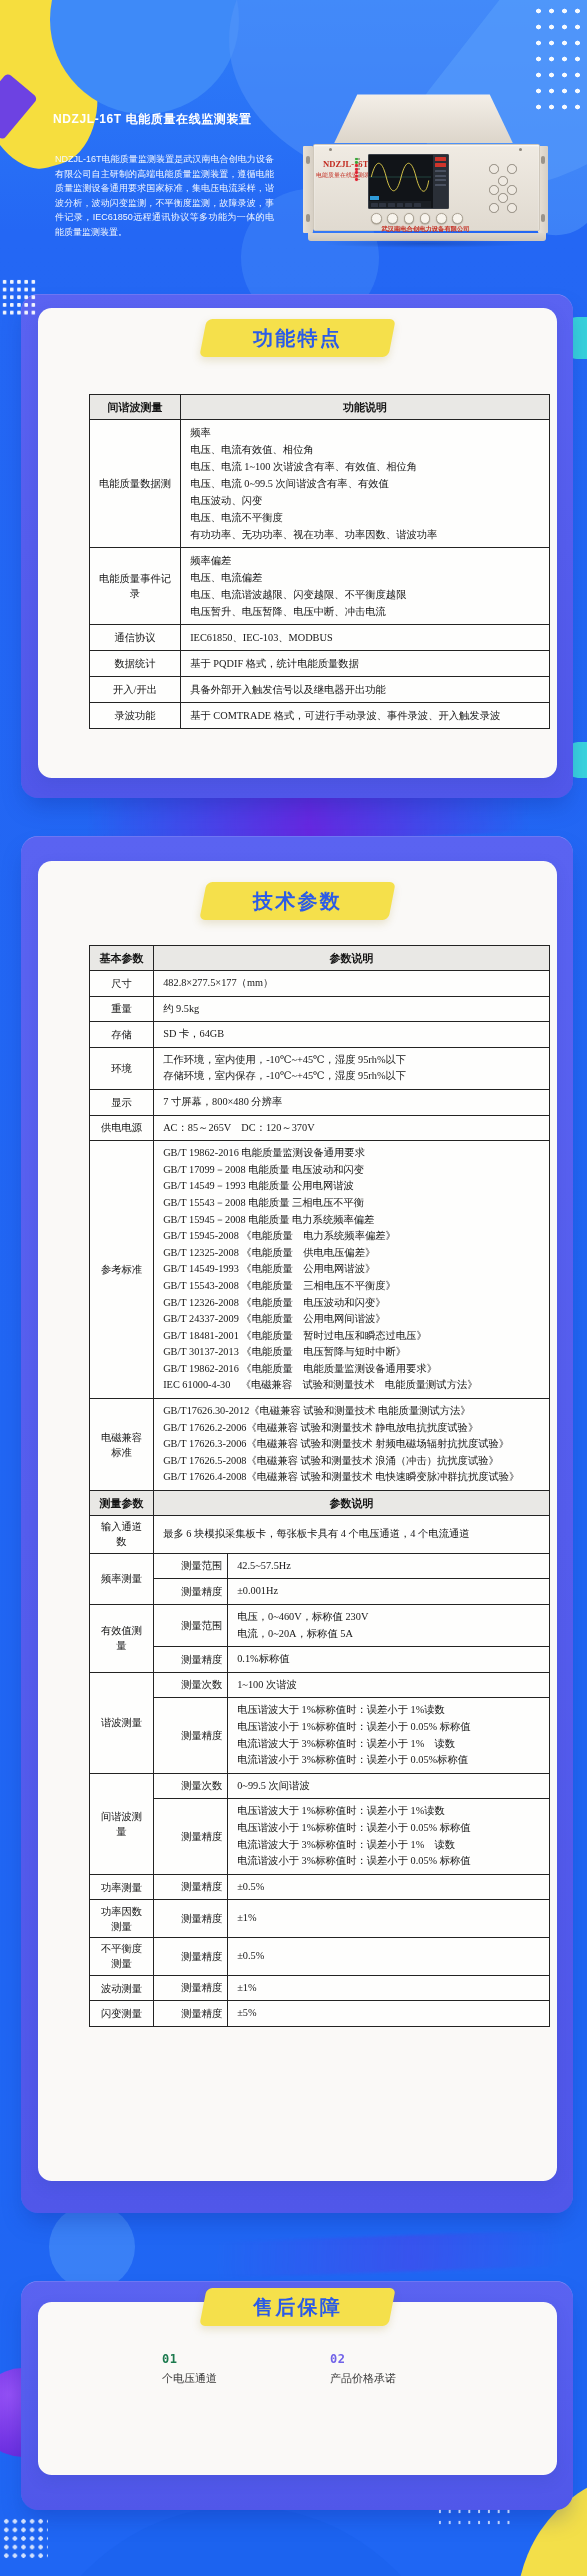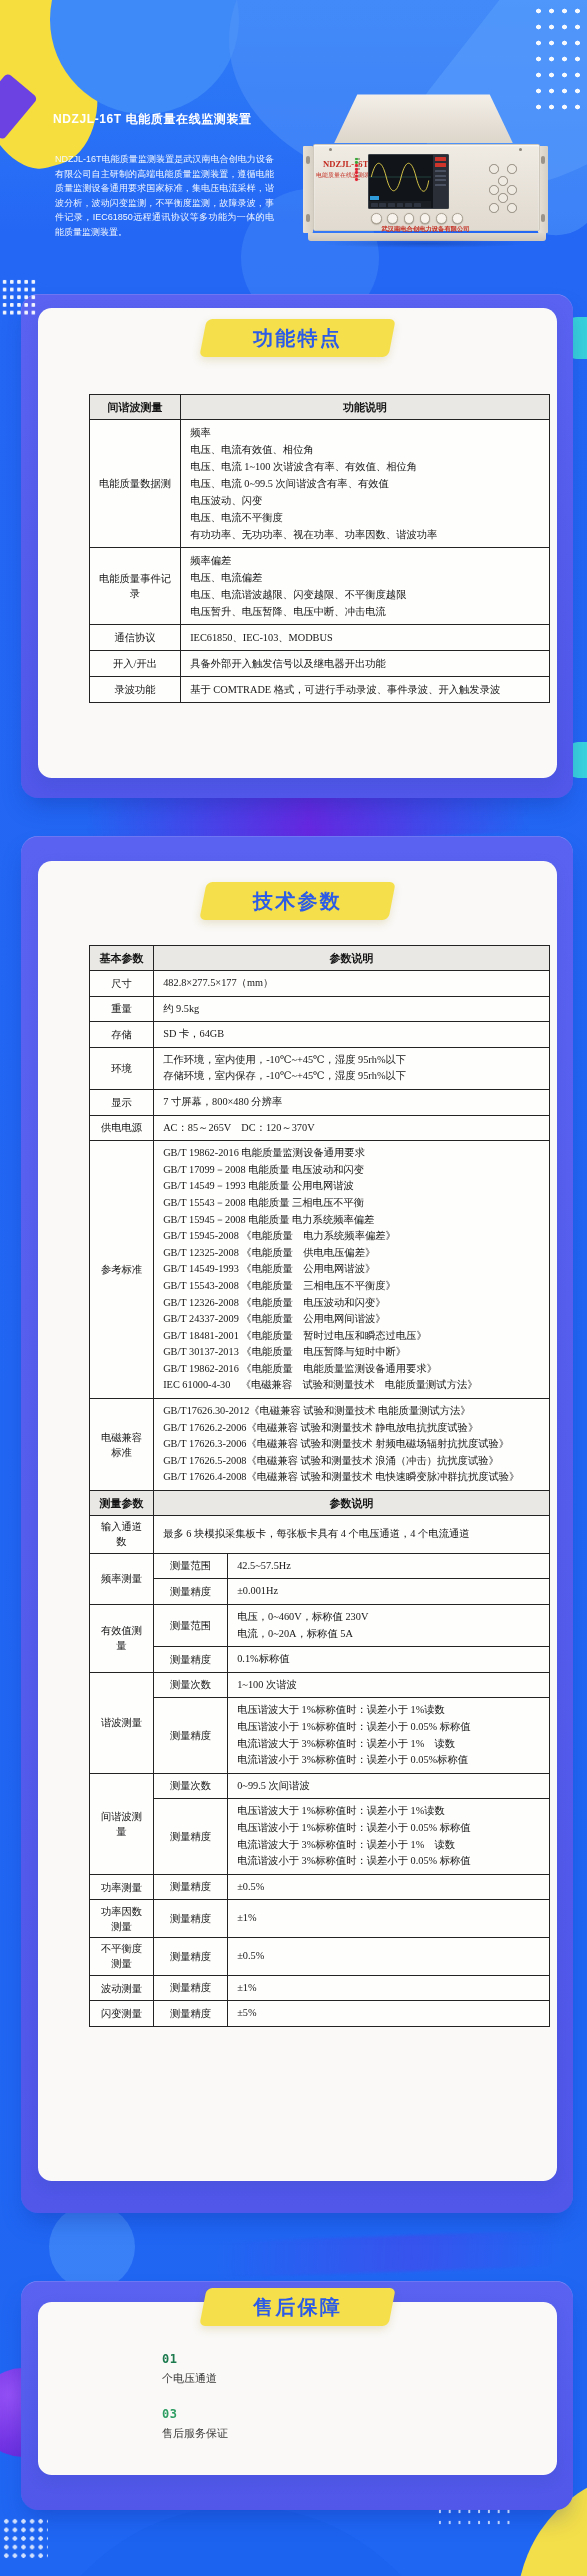"数据统计" tr { html: none -> <tr> <td>数据统计</td> <td> <div>基于 PQDIF 格式，统计电能质量数据</div> </td> </tr> }
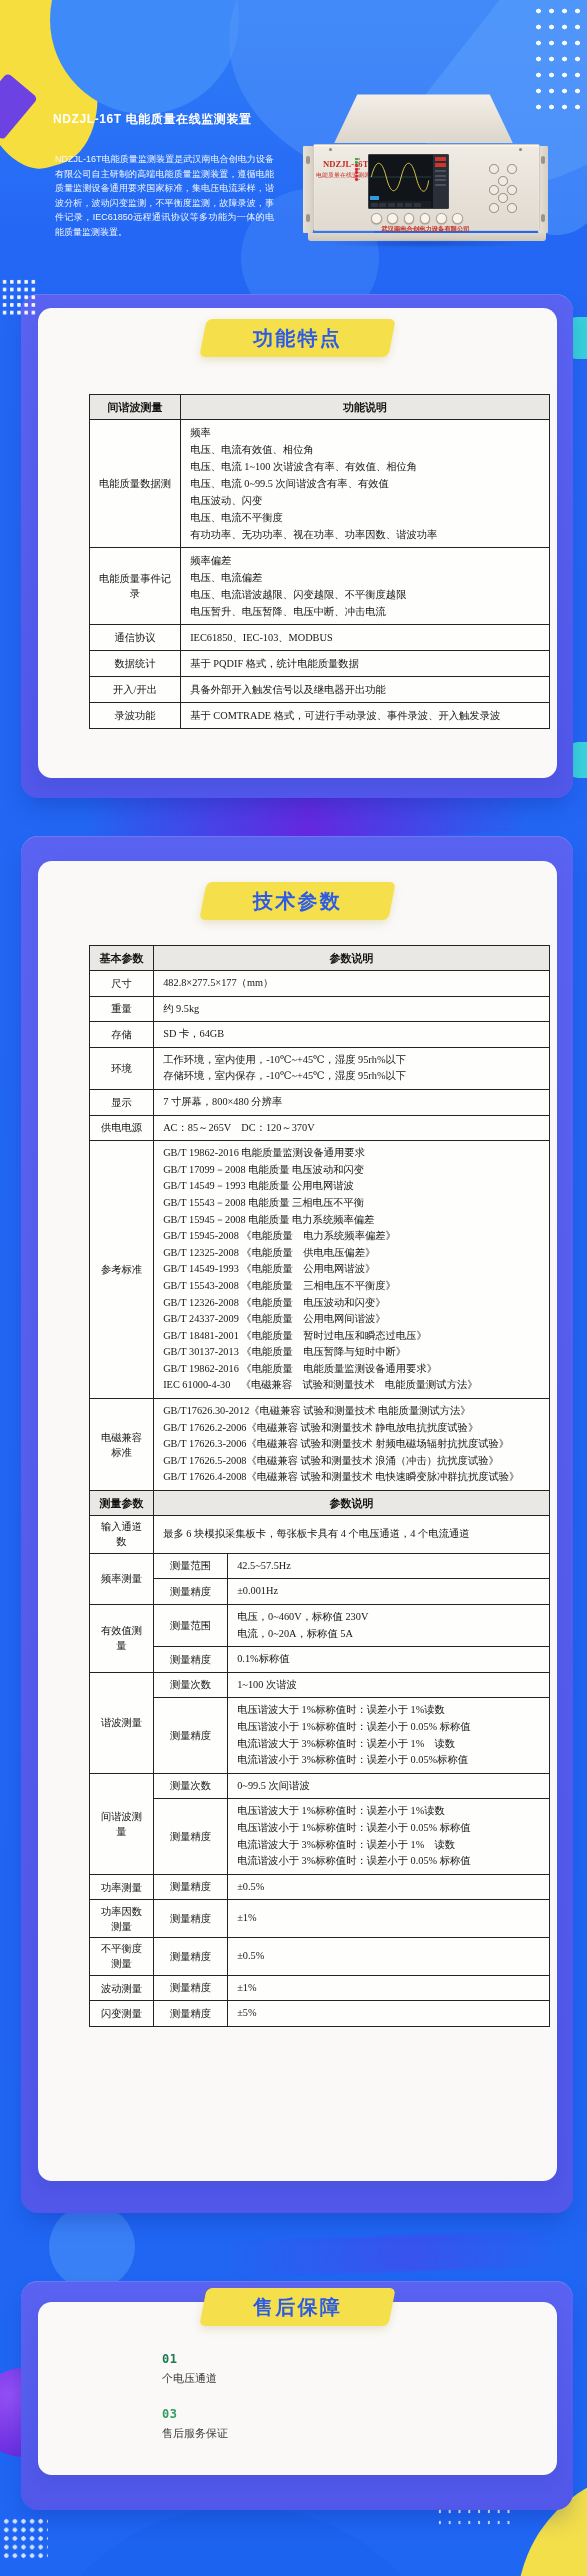"测量范围" .cell-sub { text-align: center -> right }
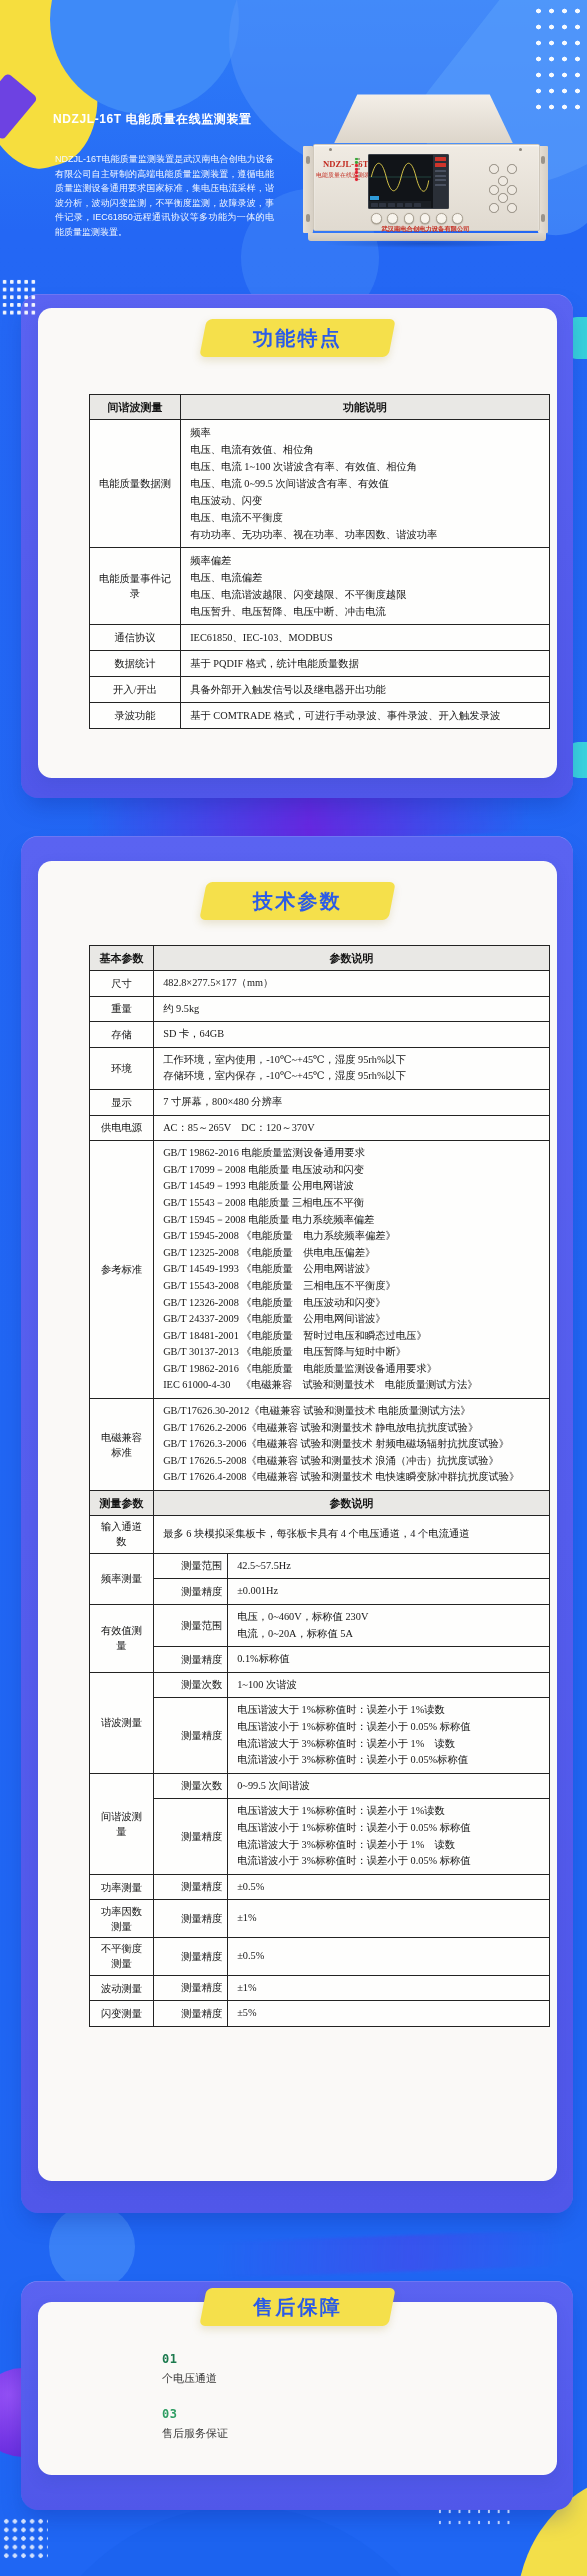"02" div.as-item { html: none -> <div> <div>02</div> <div>产品价格承诺</div> </div> }
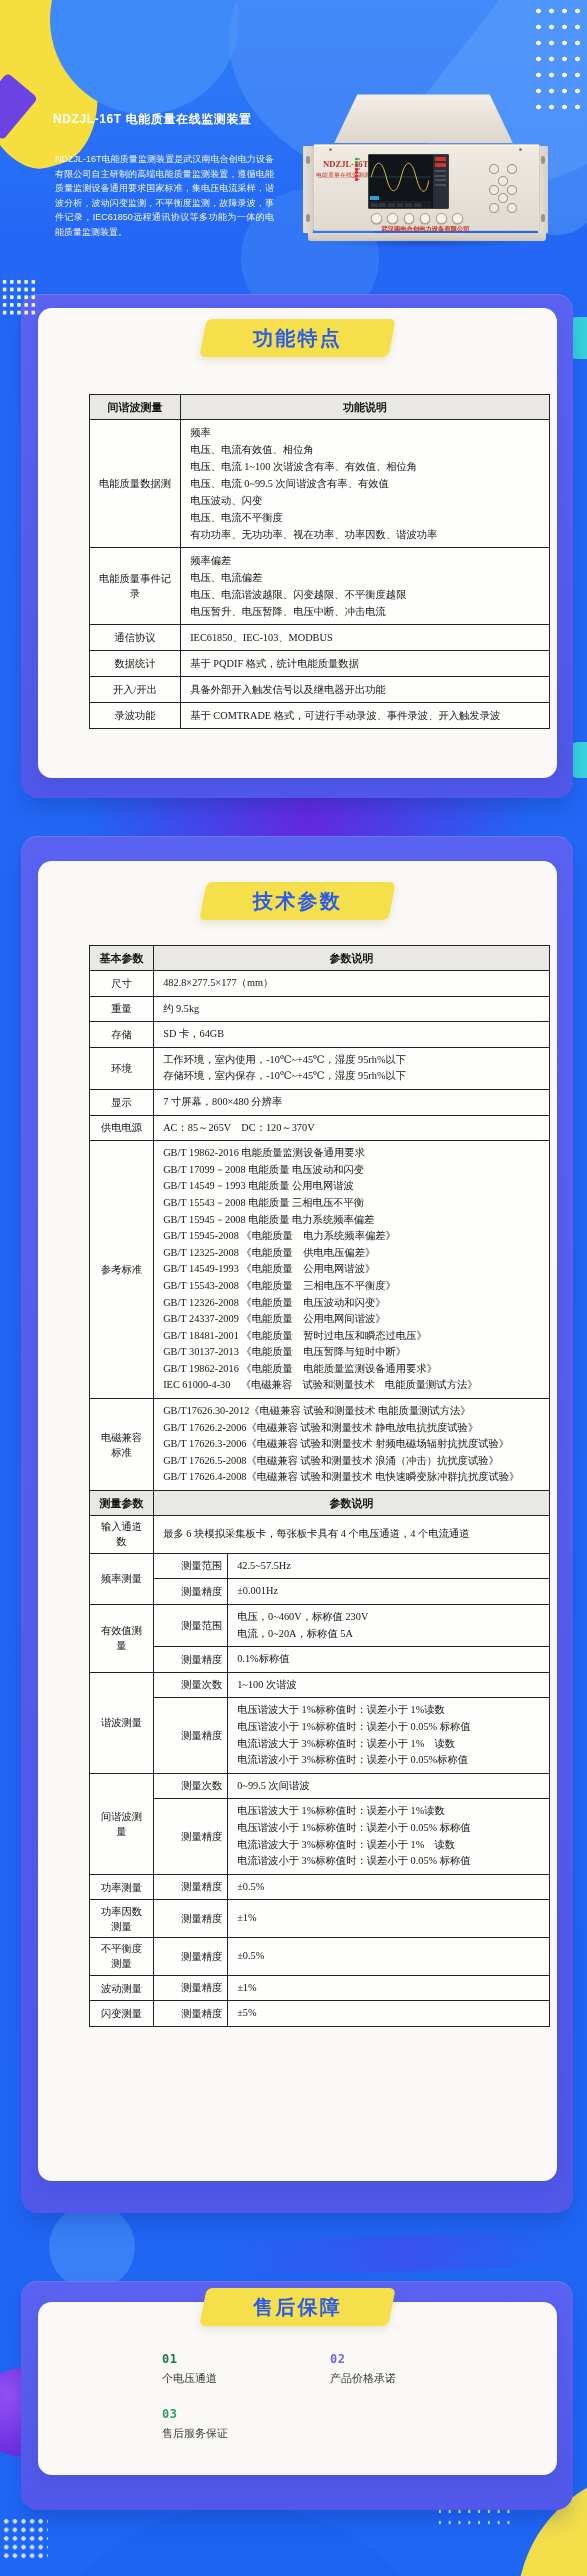"03" div.as-item { html: <div> <div>03</div> <div>售后服务保证</div> </div> -> none }
